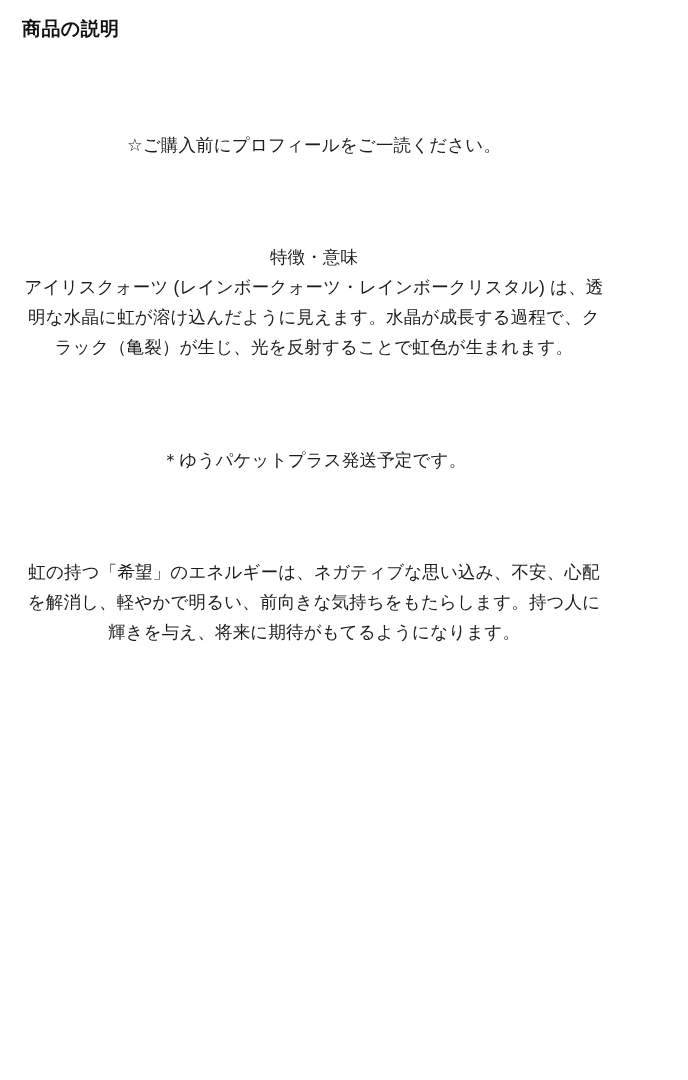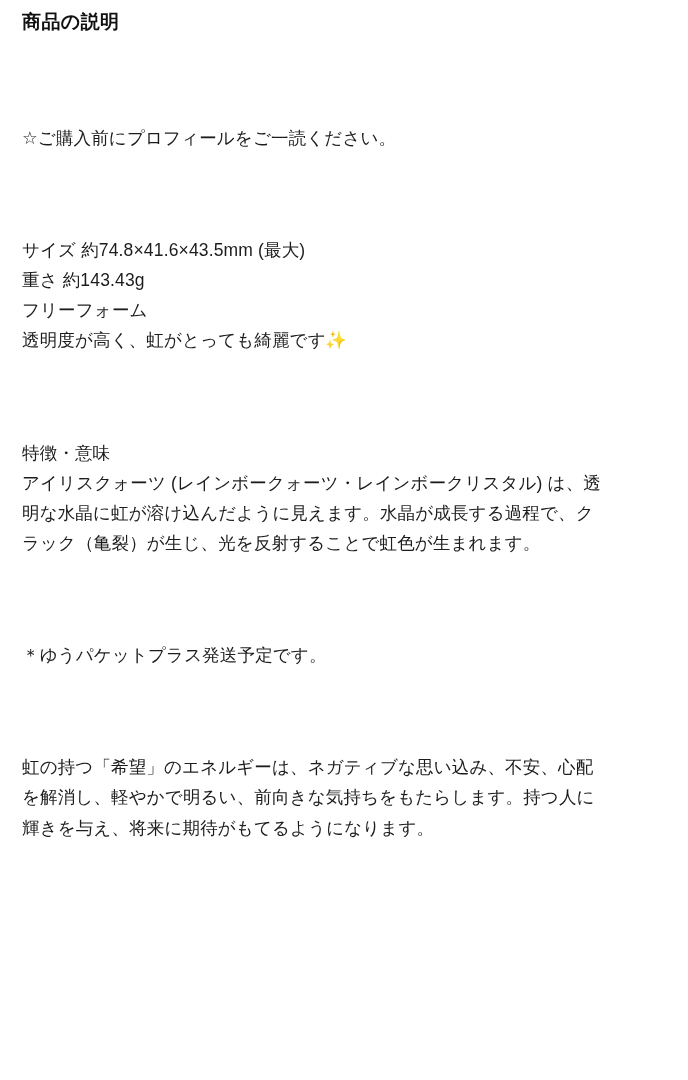"商品の説明" .page { padding: 8px 22px 0 22px -> 15px 22px 0 22px }
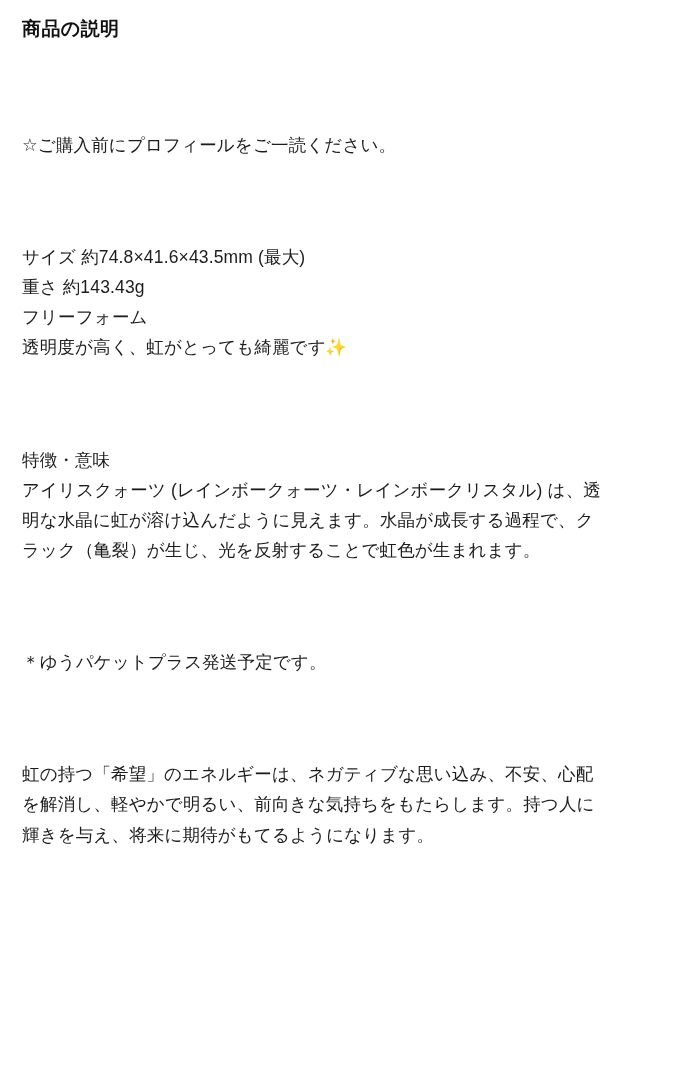"☆ご購入前にプロフィールをご一読ください。" .para { text-align: none -> center }
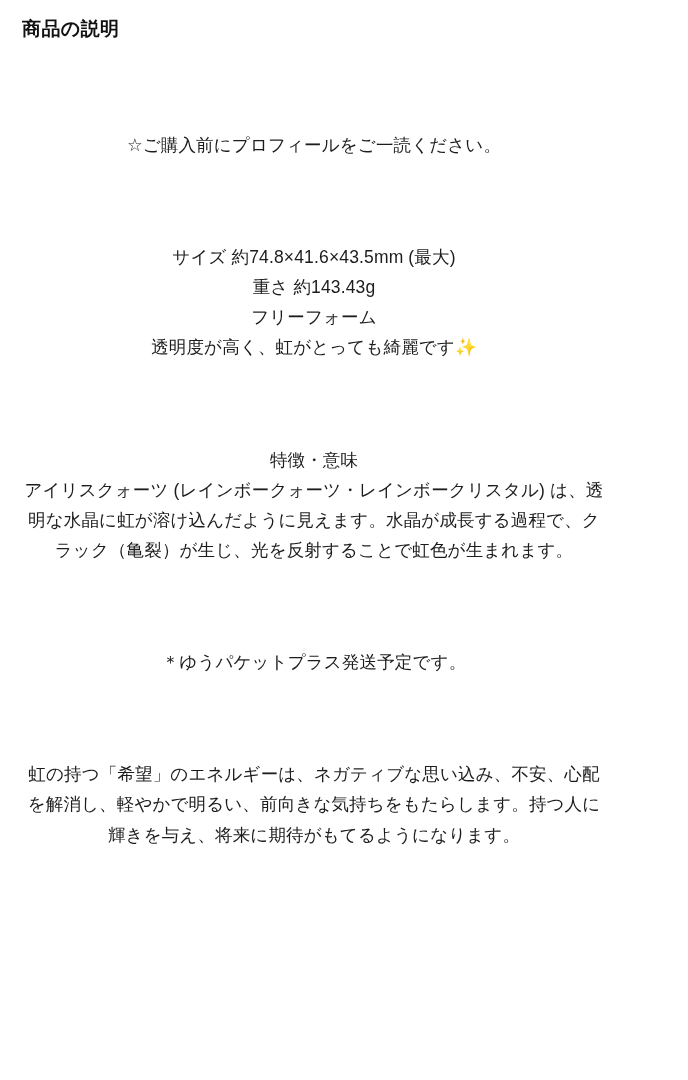"サイズ 約74.8×41.6×43.5mm (最大)" p.para { html: <p>サイズ 約74.8×41.6×43.5mm (最大) 重さ 約143.43g フリーフォーム 透明度が高く、虹がとっても綺麗です✨</p> -> none }
